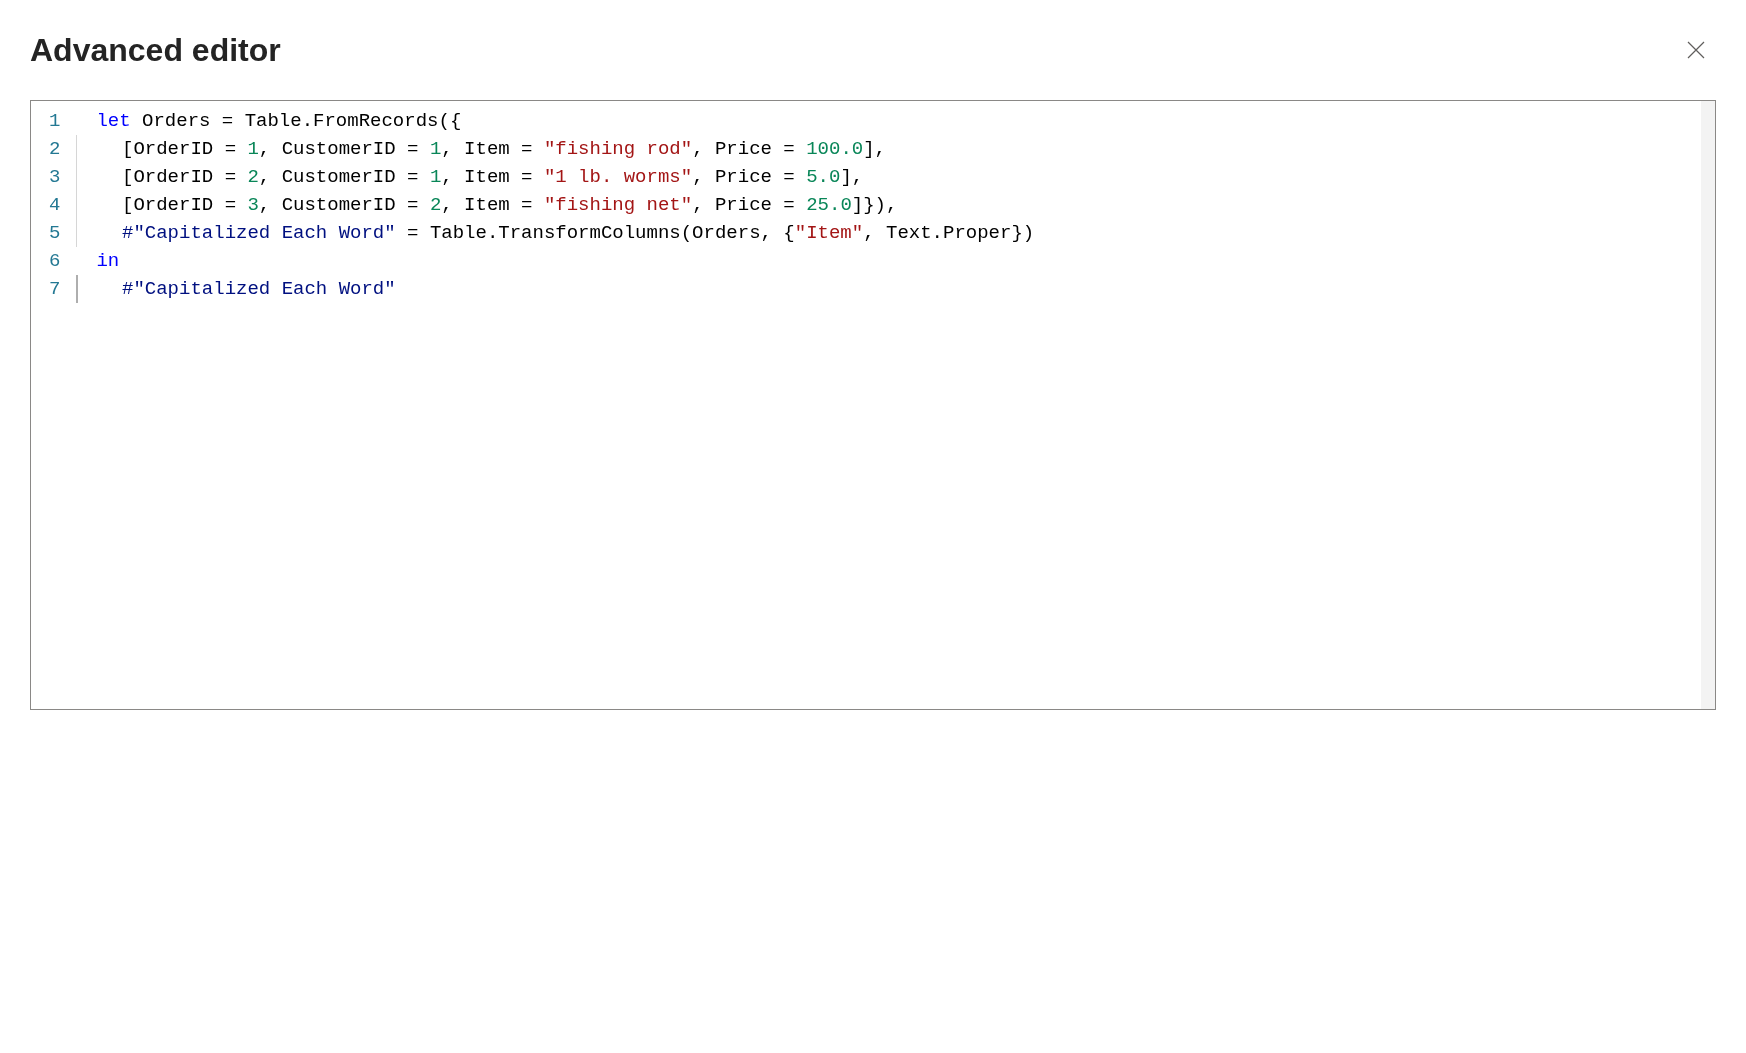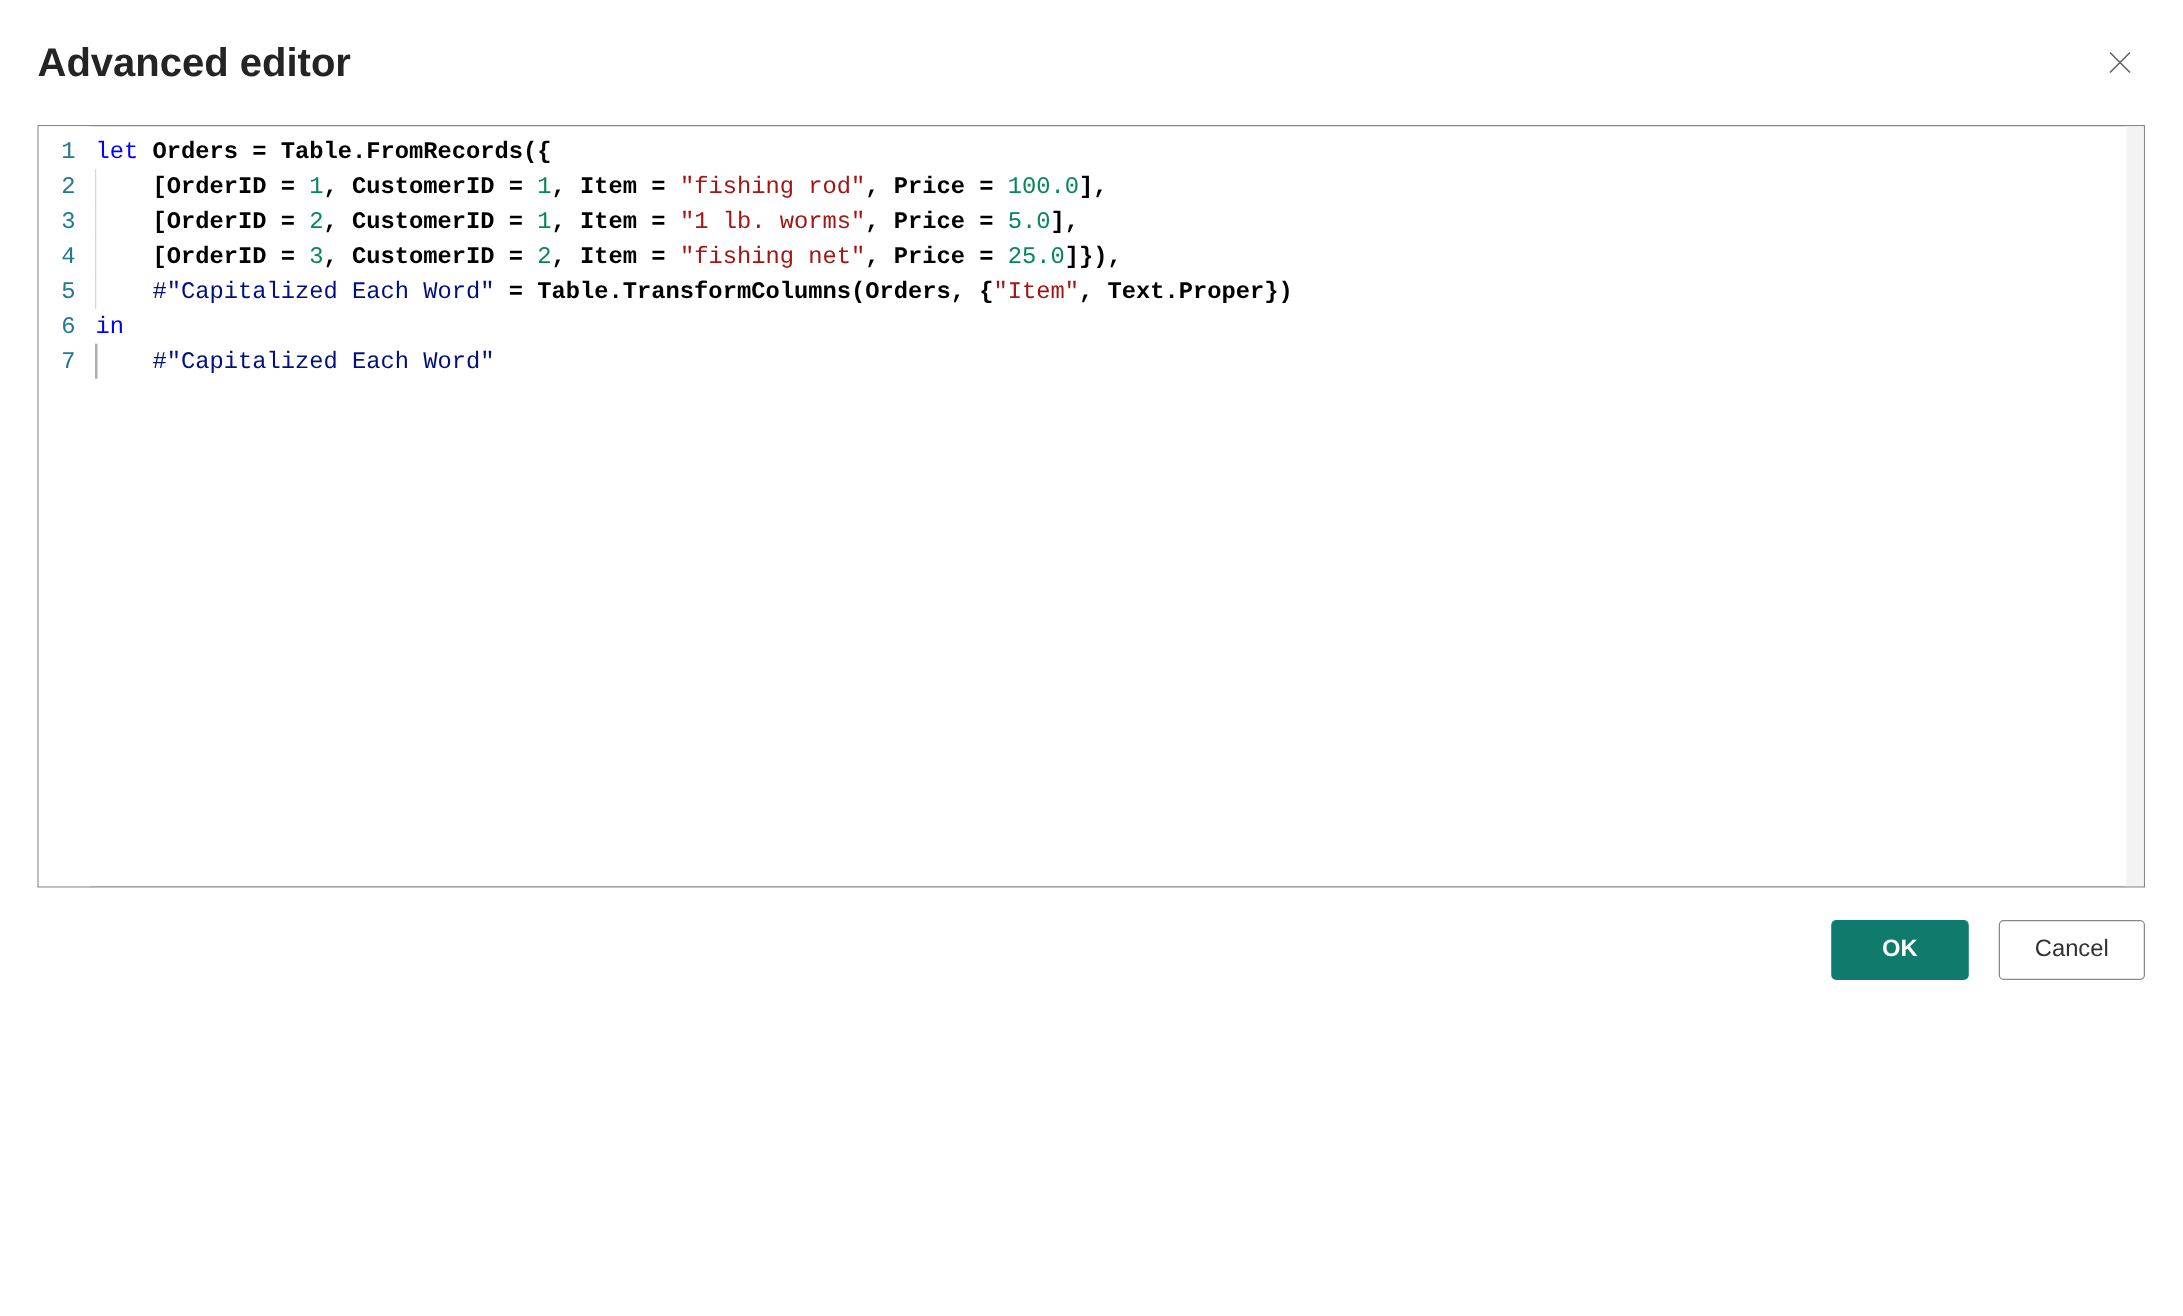"let" .tok-keyword { margin-left: none -> 20px }
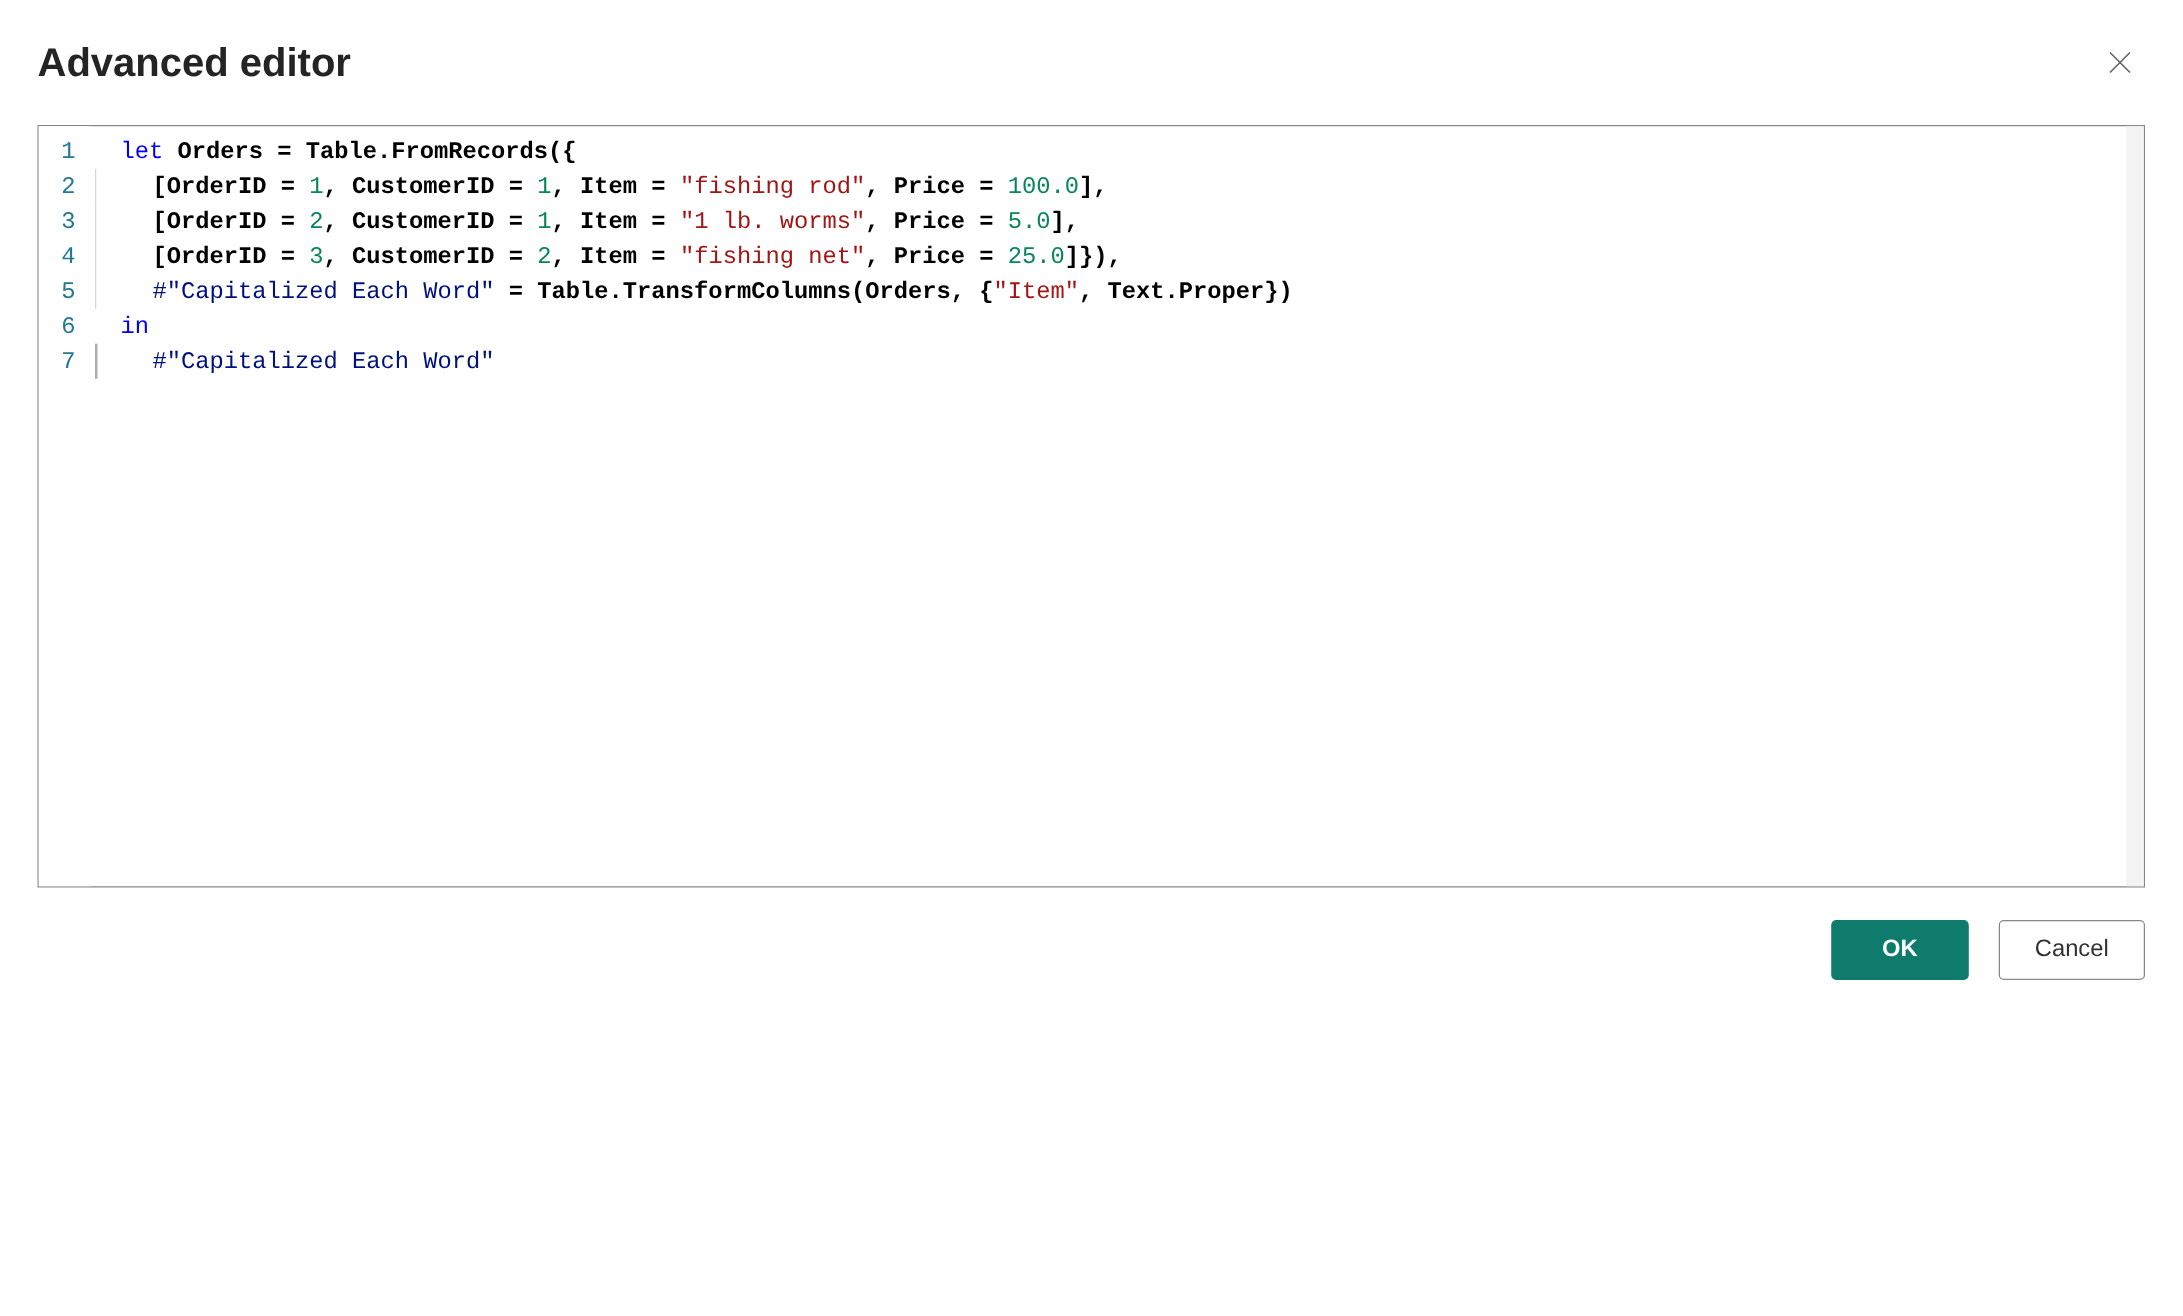"Orders = Table.FromRecords({" .tok-ident { font-weight: bold -> none }
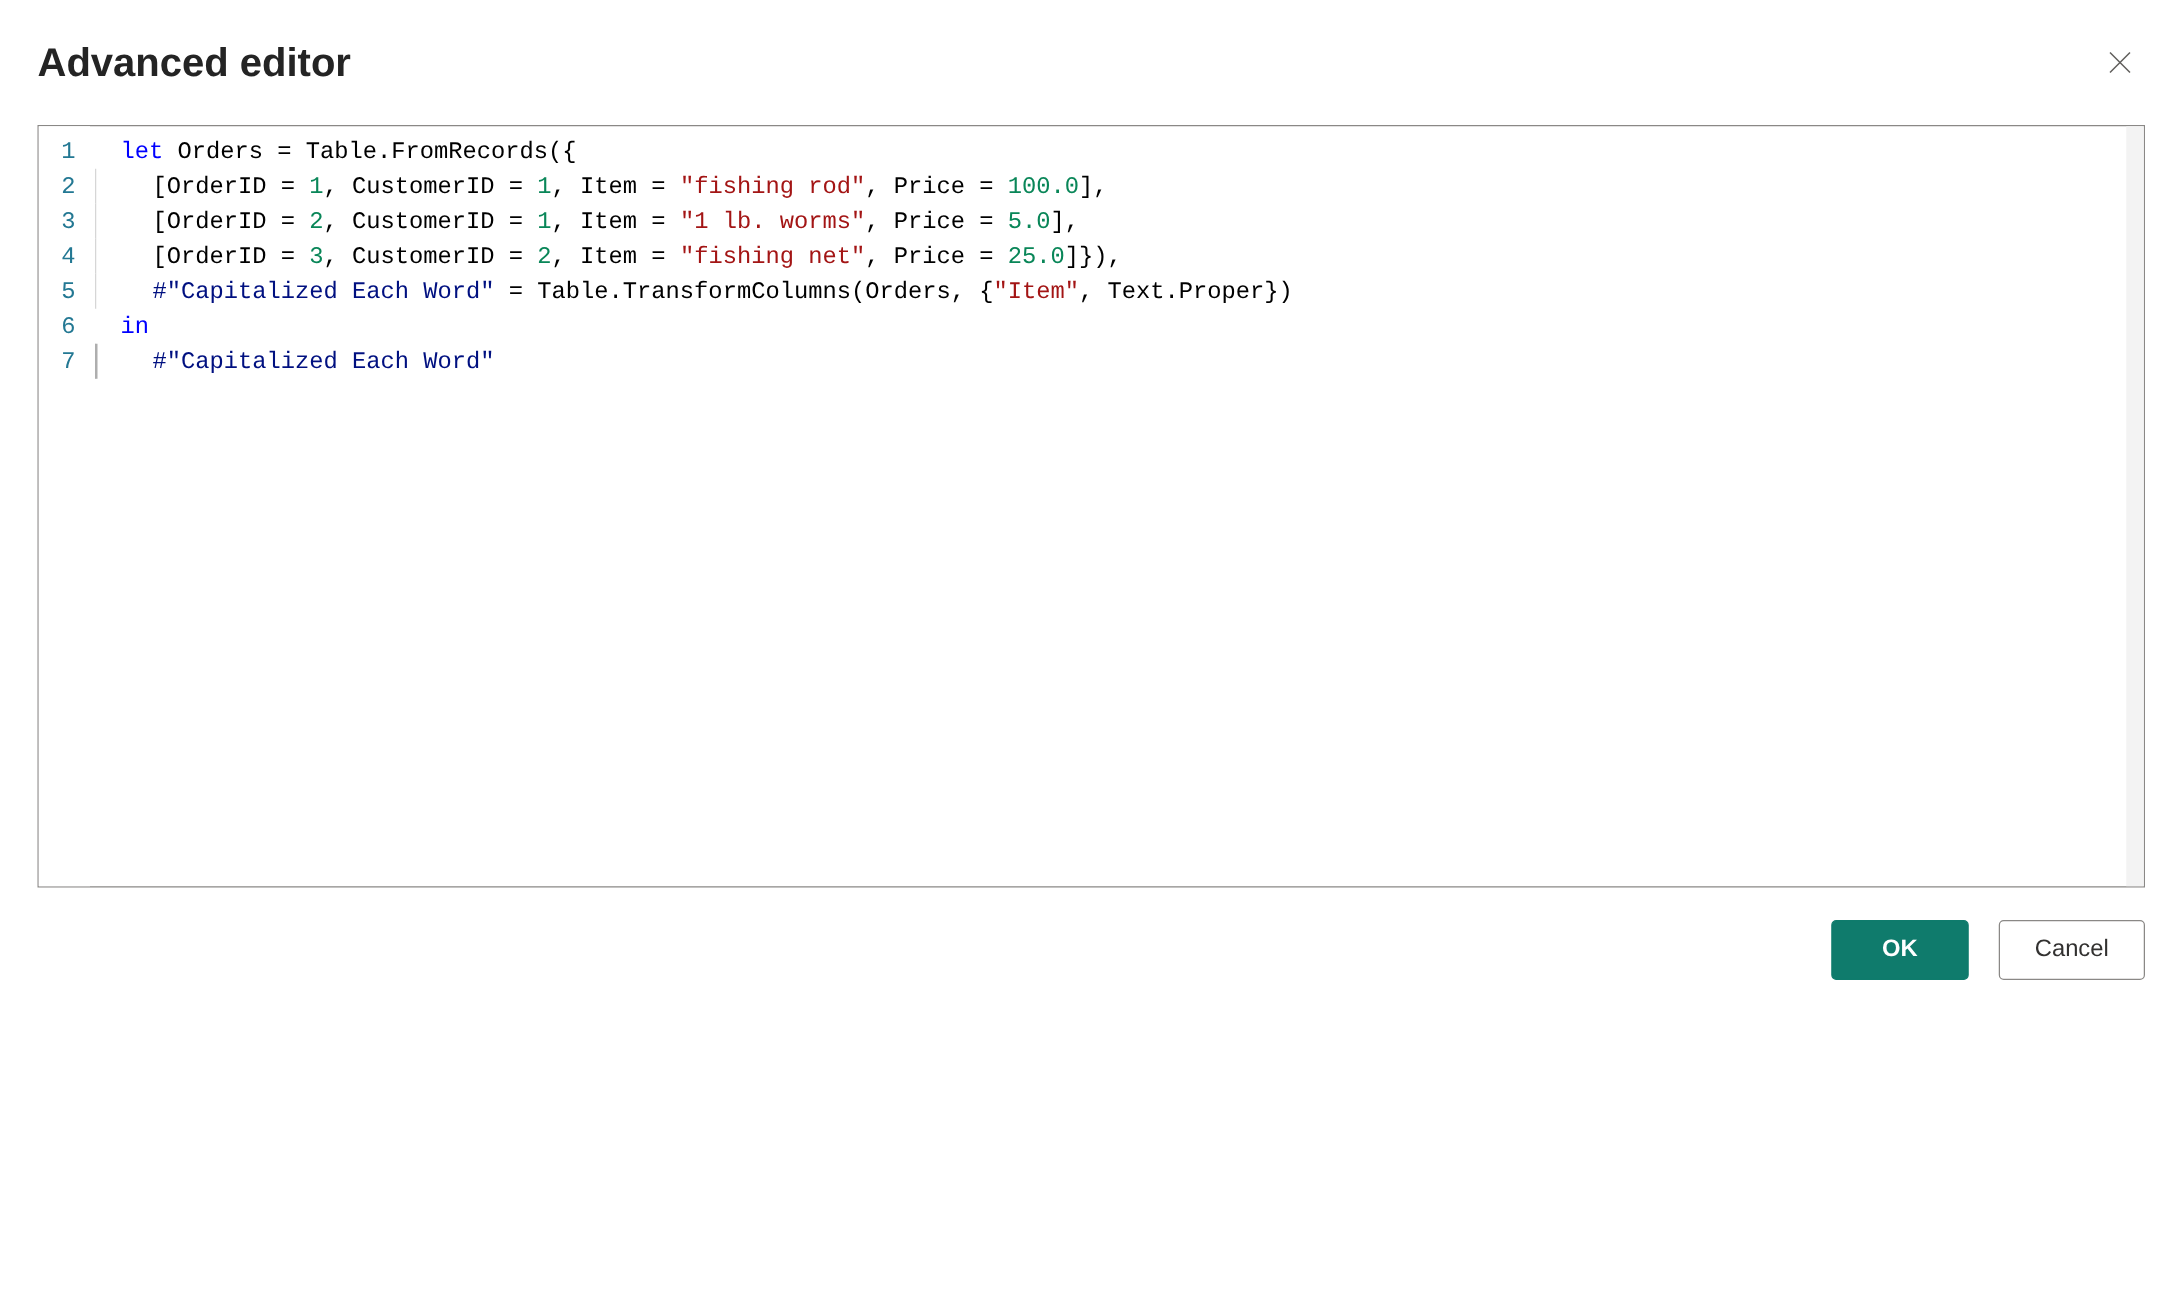"OK" div.footer { html: <div> <button>OK</button> <button>Cancel</button> </div> -> none }
